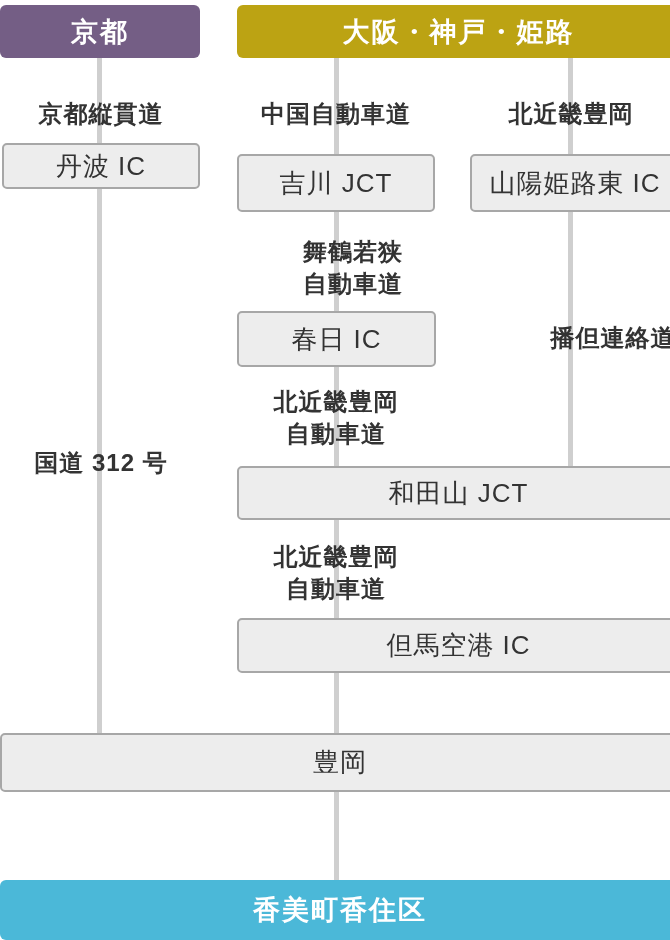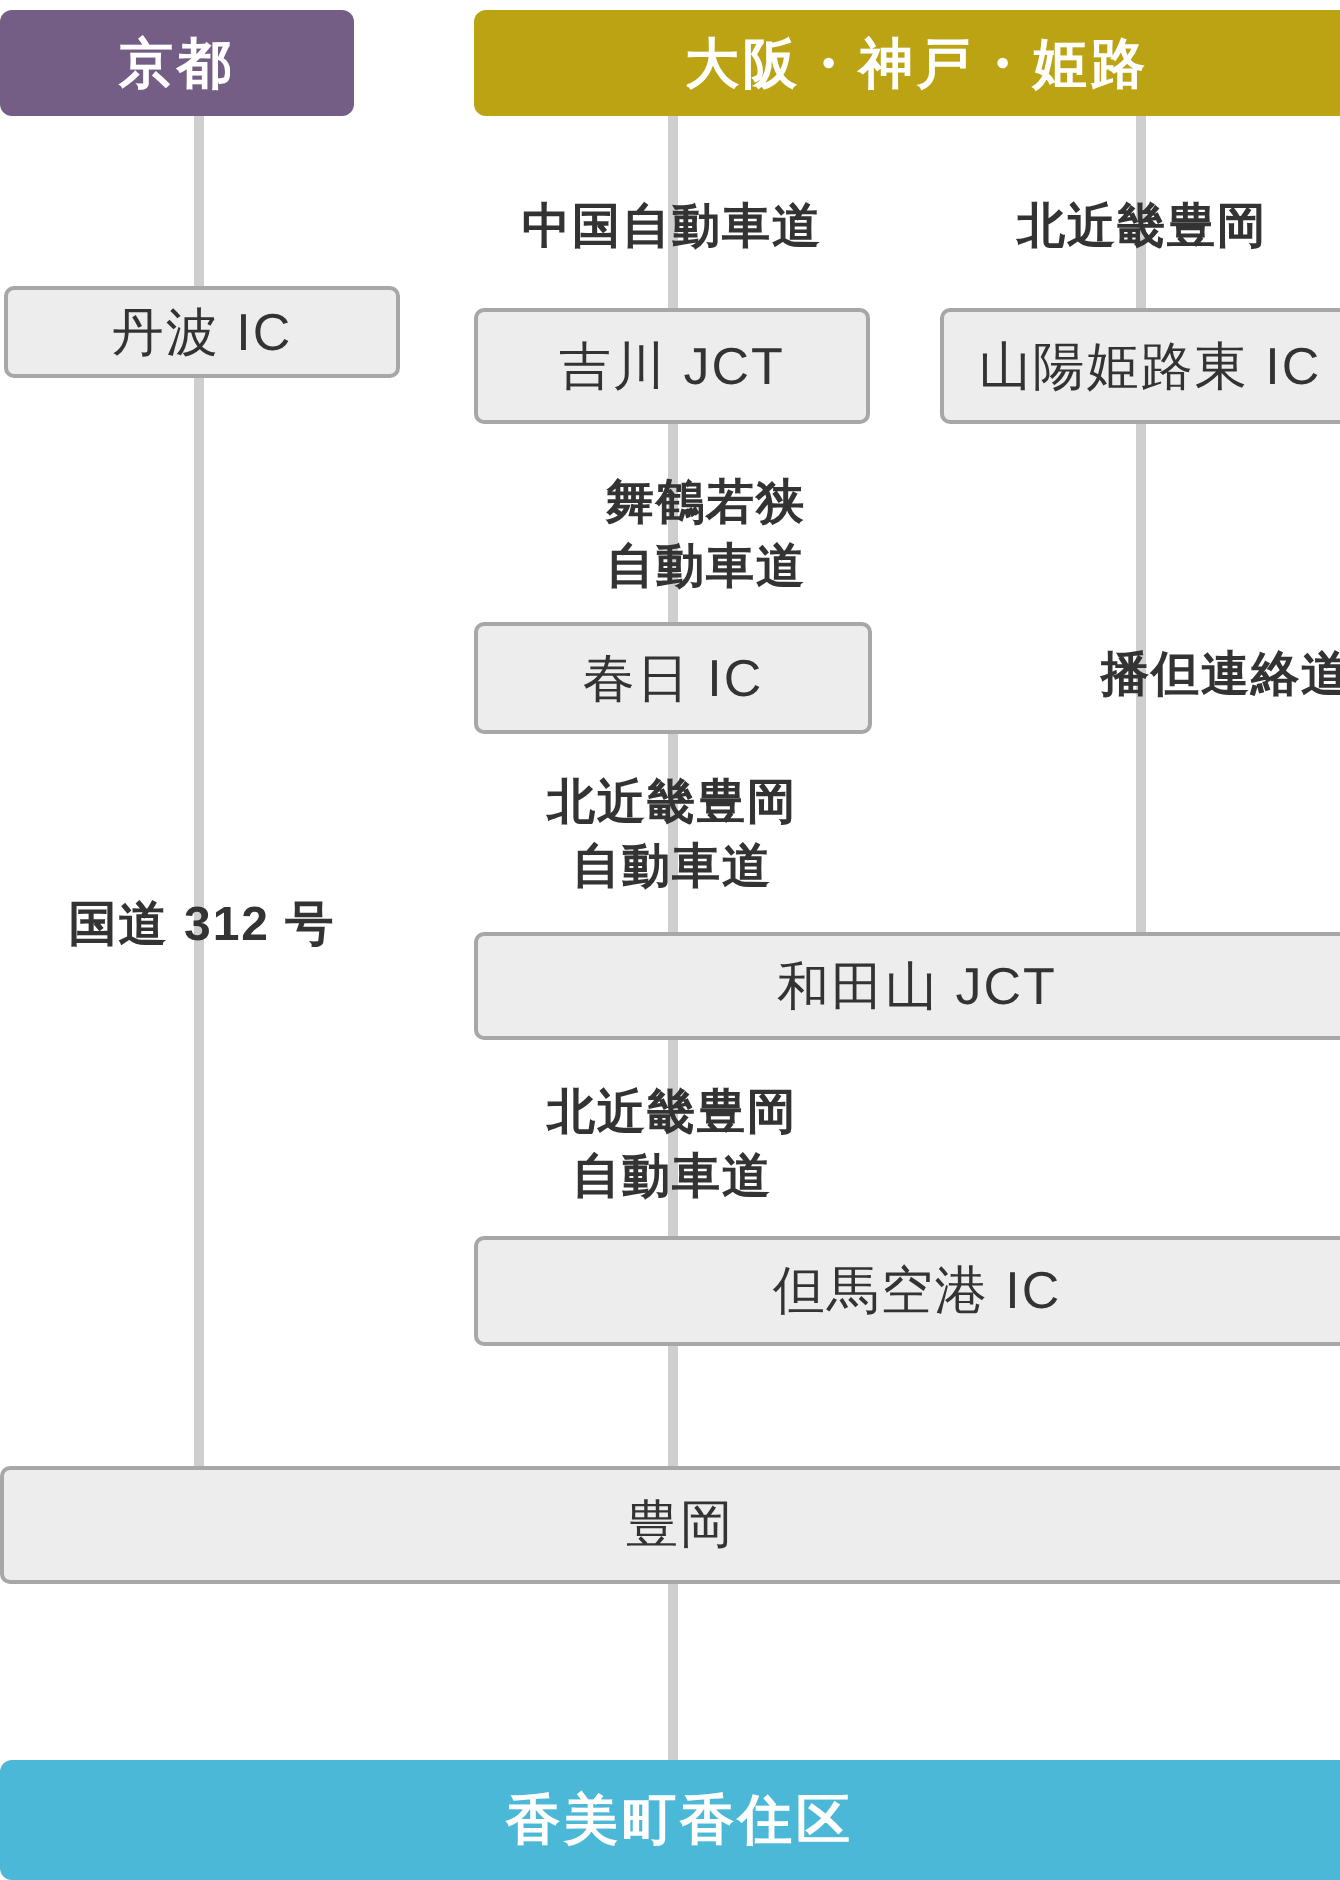"京都" .header-kyoto { width: 177px -> 200px }
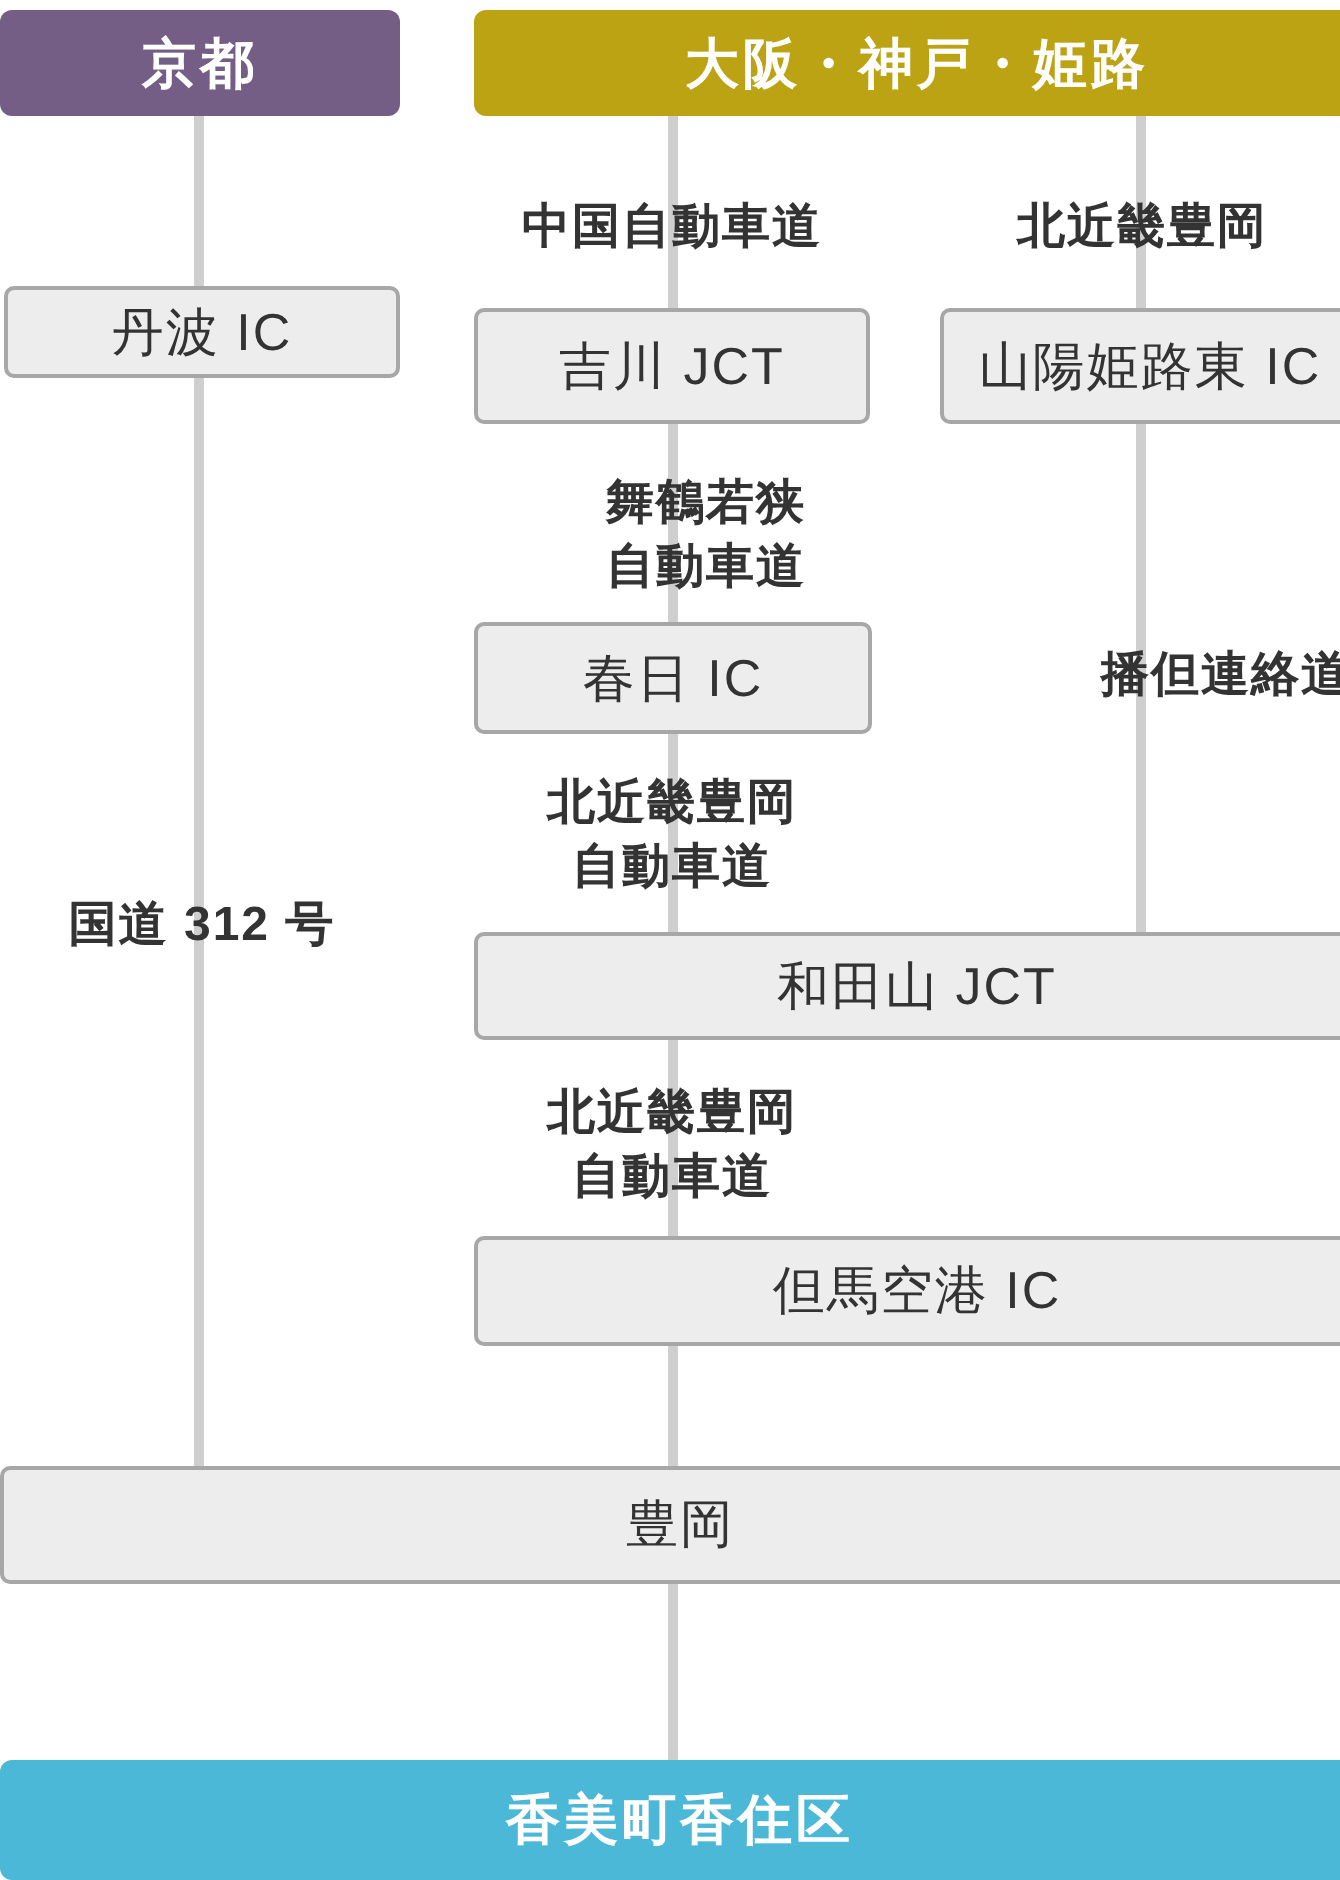"京都縦貫道" div.roadlabel { html: none -> <div>京都縦貫道</div> }
